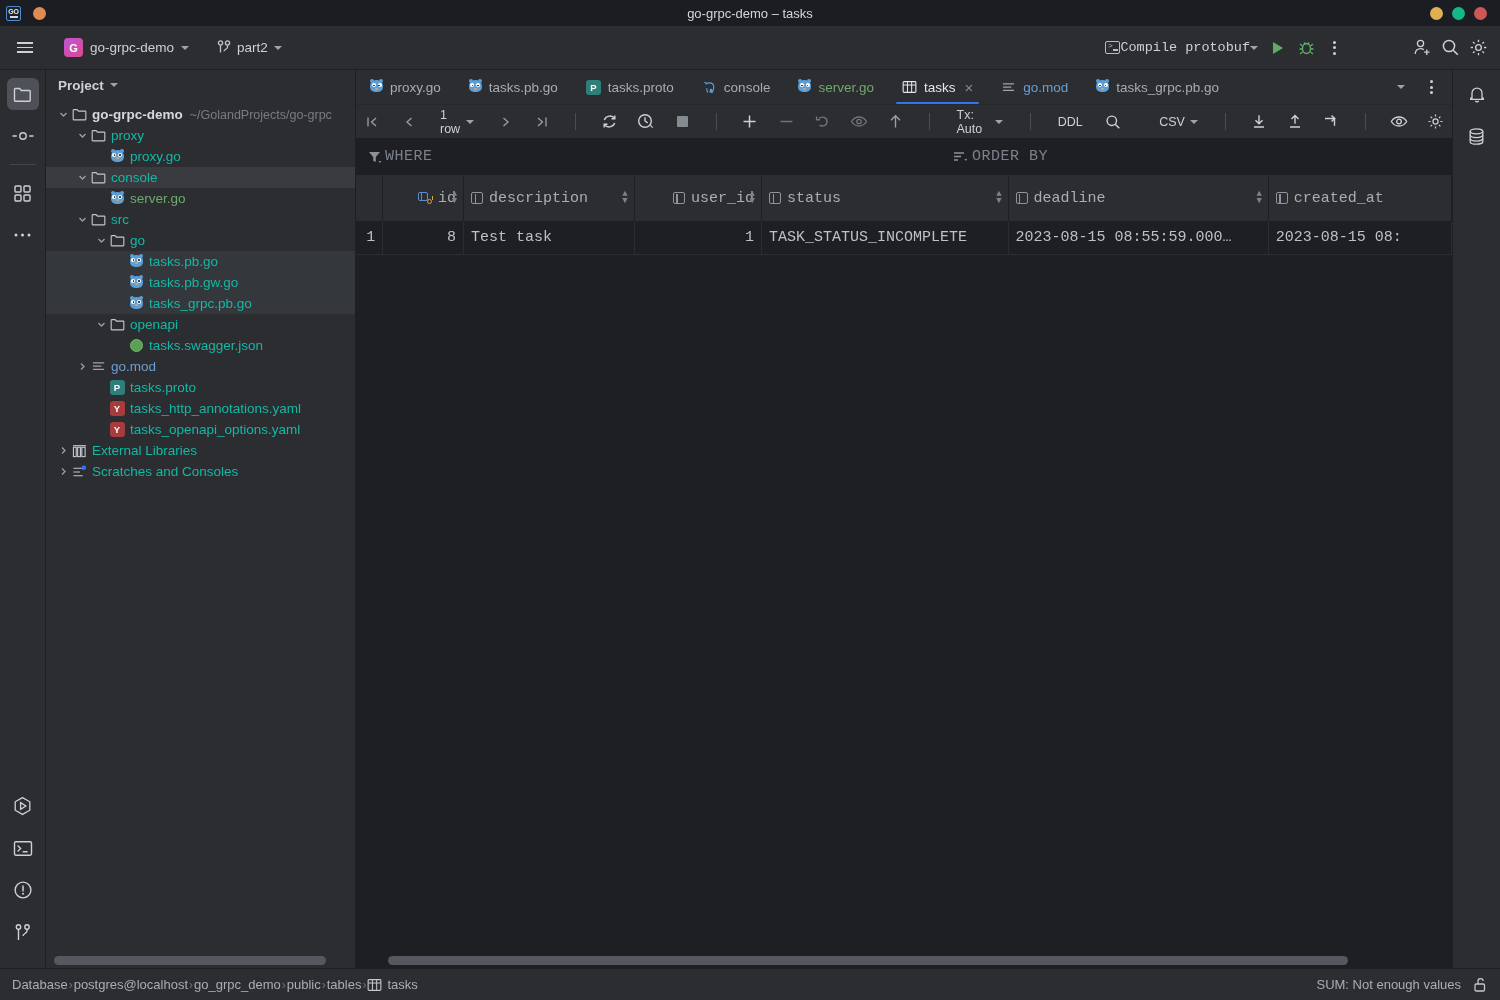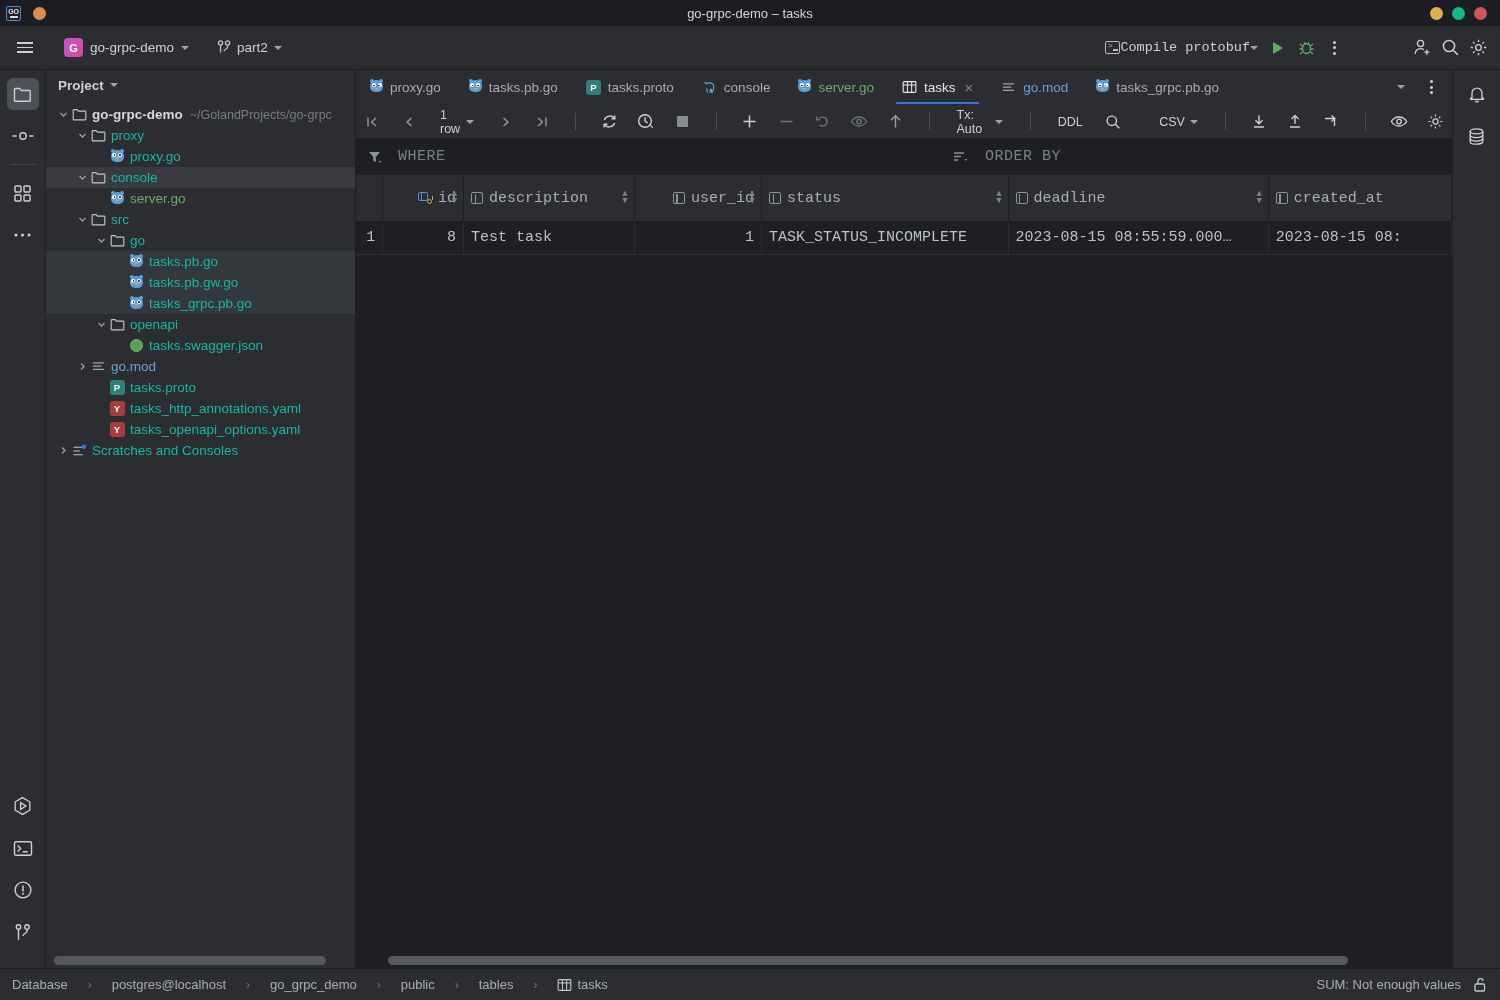"WHERE" .wb-half { gap: 16px -> 3px }
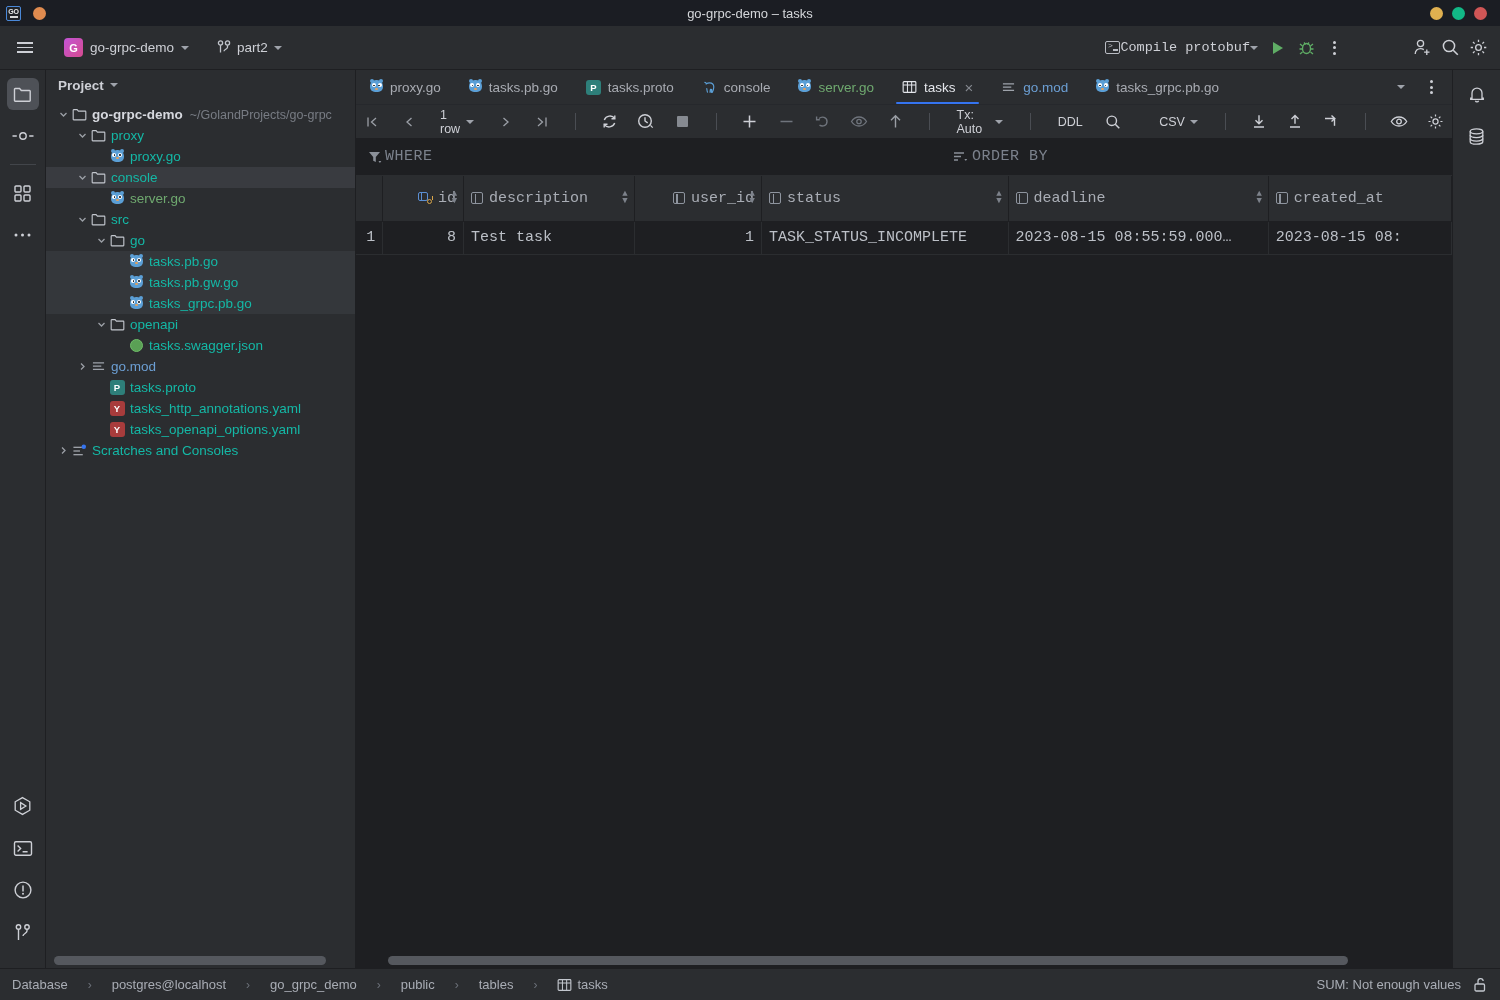"External Libraries" div.trow { html: none -> <div> <span> <svg> <path></path> </svg> </span> <span> <svg> <rect></rect> <rect></rect> <rect></rect> <path></path> </svg> </span> <span>External Libraries</span> </div> }
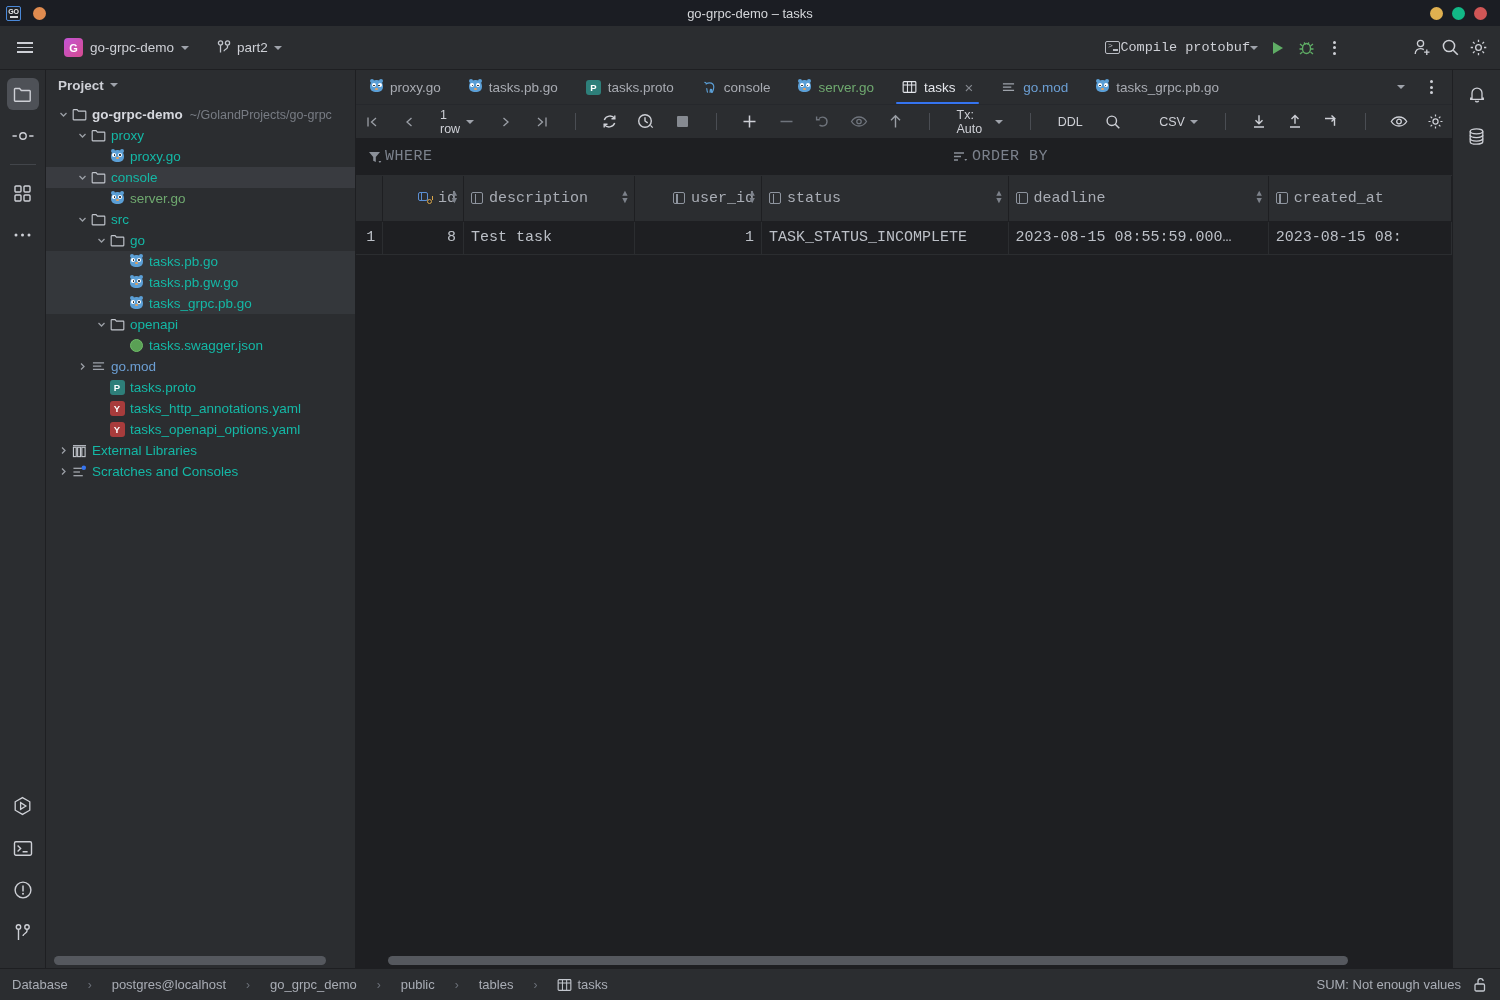"Database" .crumb { gap: 20px -> 1px }
